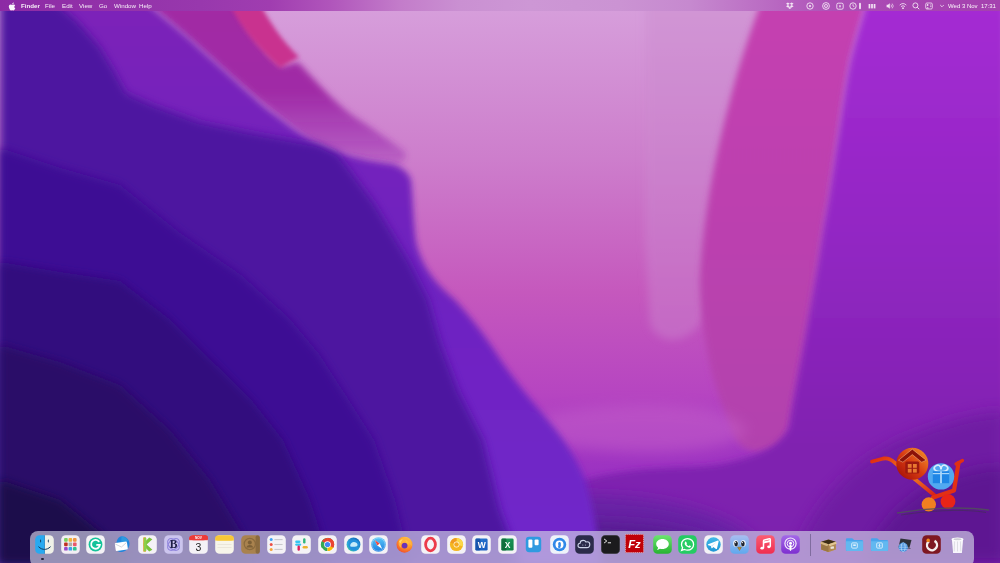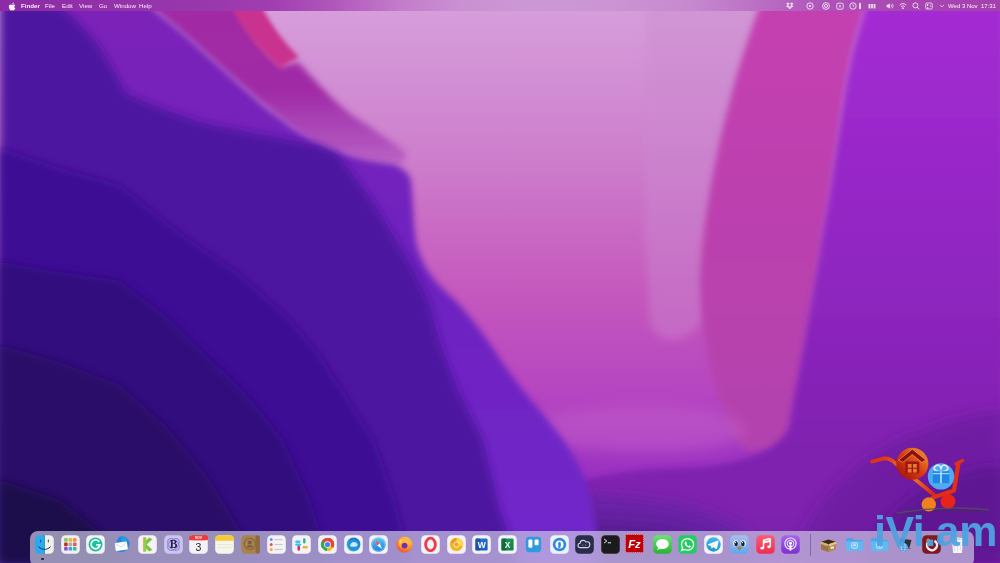"iVi.am" div { html: <div>iVi.am</div> -> none }
